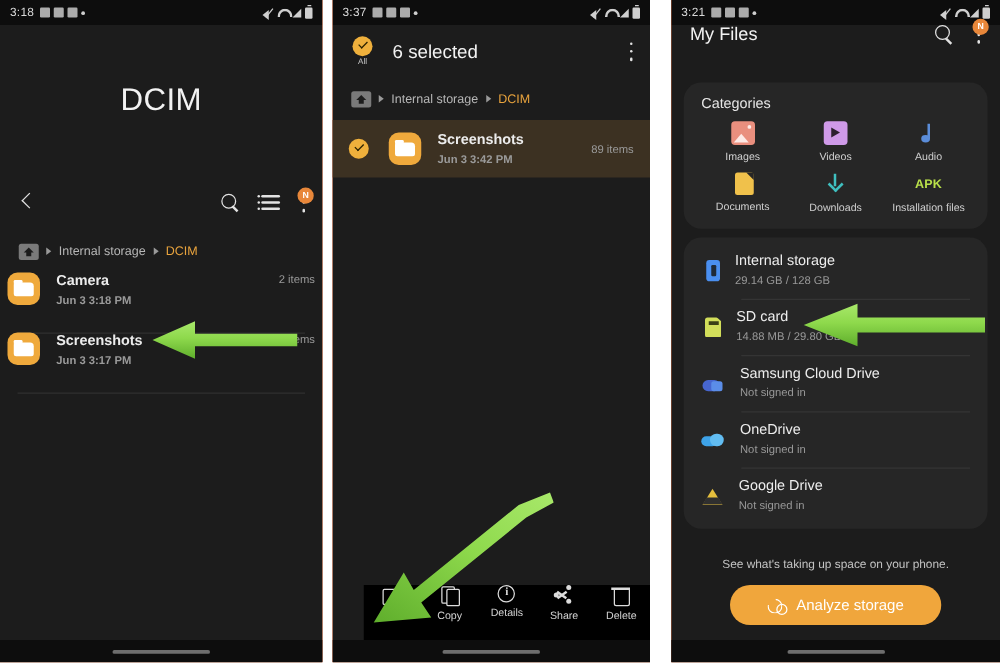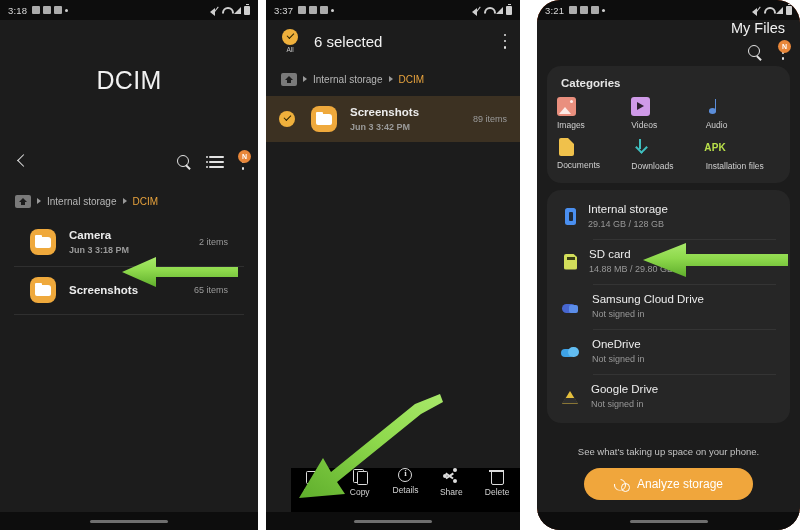"3:21" #panel3 { border-radius: 23px -> none }
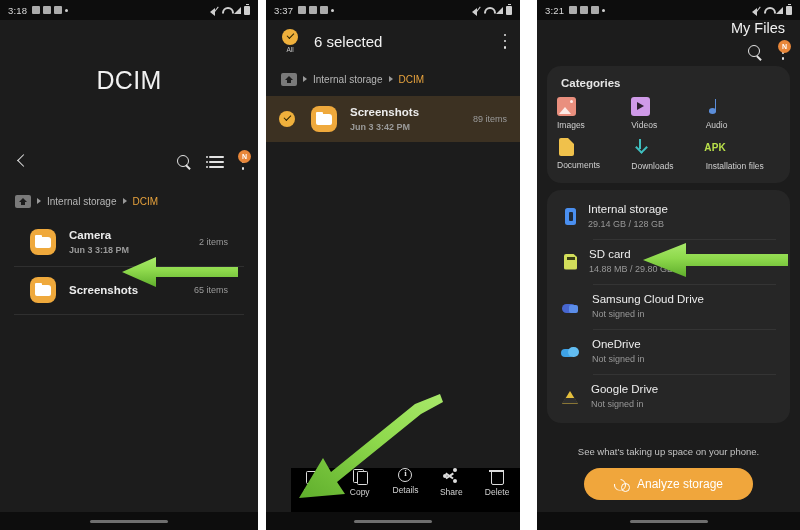"My Files" .myfiles-header { align-items: flex-end -> flex-start; flex-direction: column -> none }
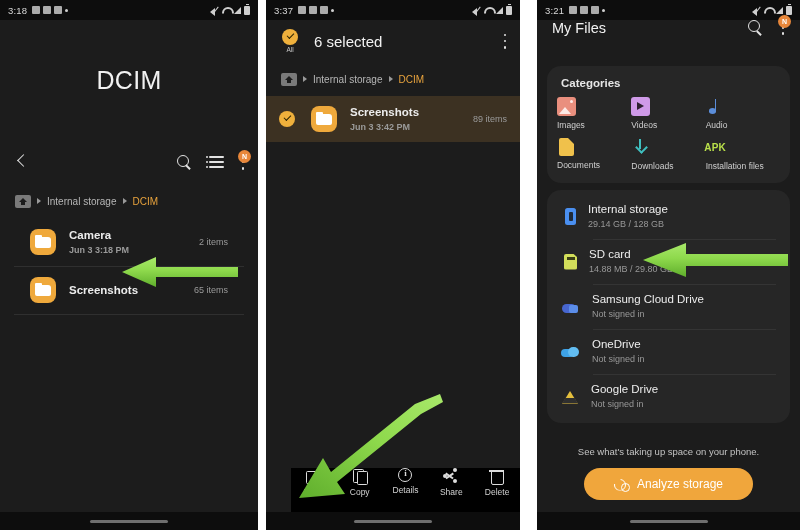"Categories" .card-title { font-weight: bold -> none }
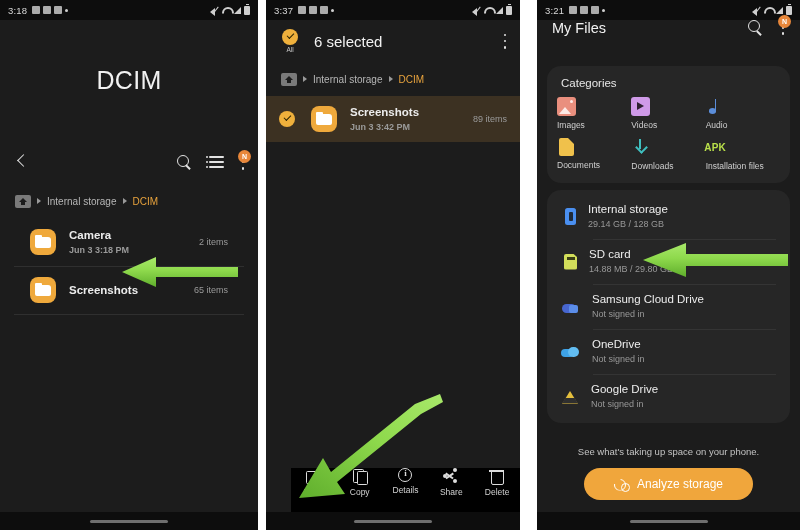"Images" .cat-cell { align-items: flex-start -> center }
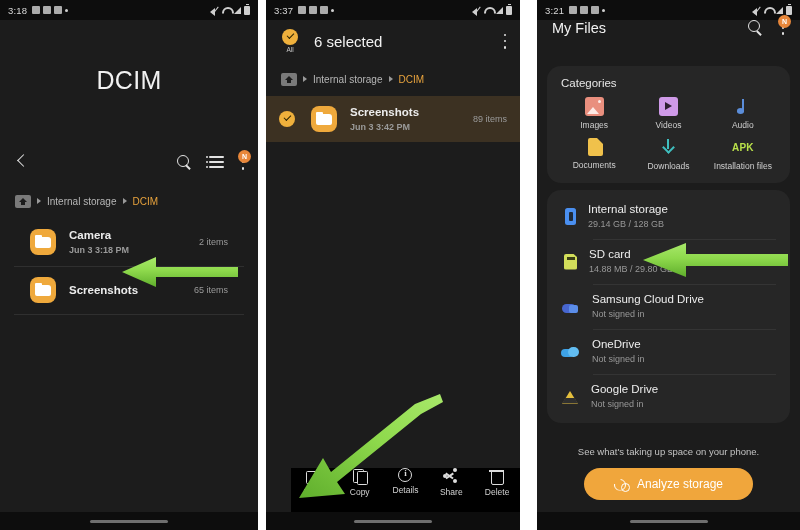"Camera" .filerow { align-items: center -> none; padding: 0 30px -> 0 6px }
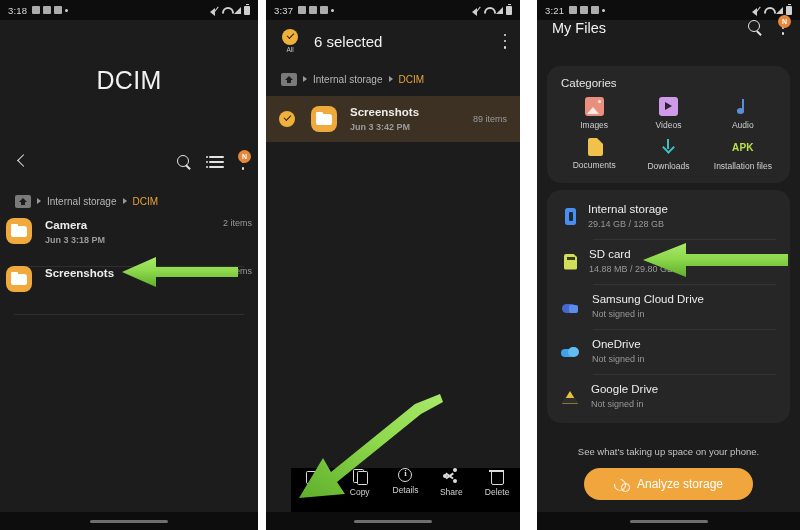"Jun 3 3:17 PM" div.file-sub { html: none -> <div>Jun 3 3:17 PM</div> }
